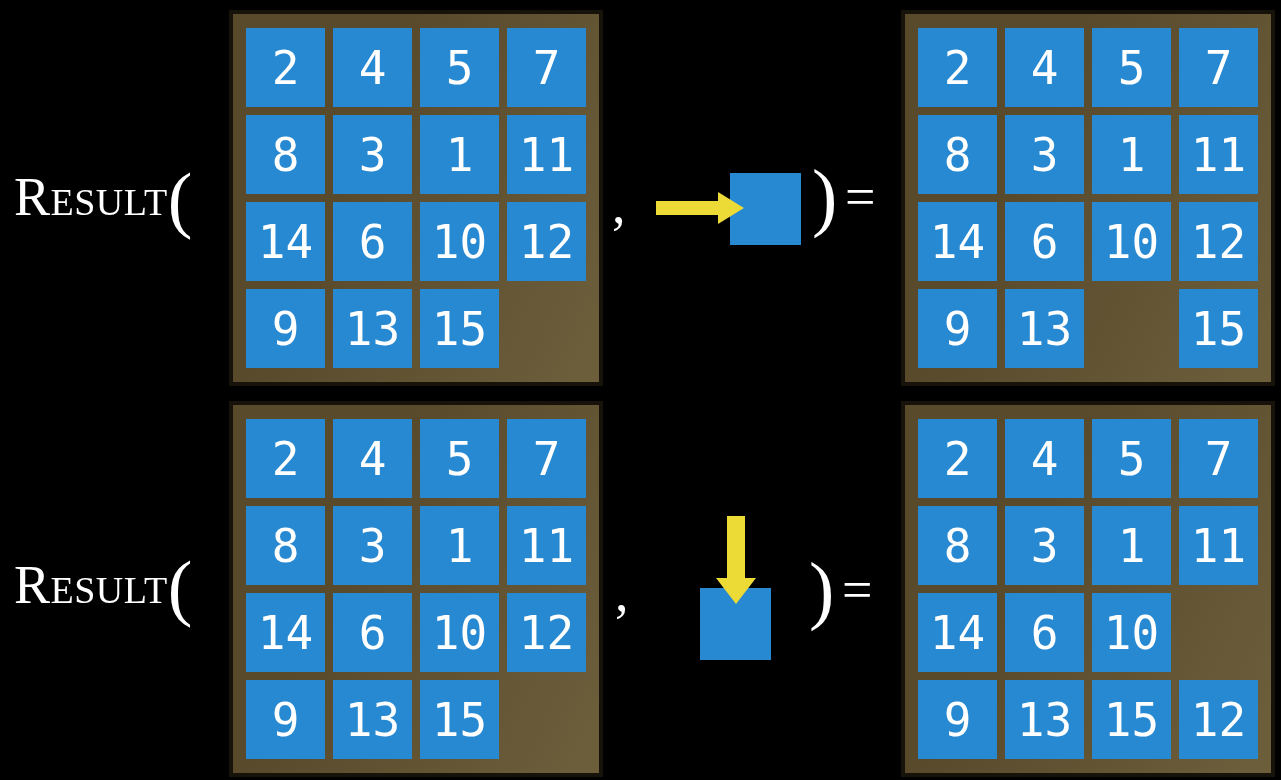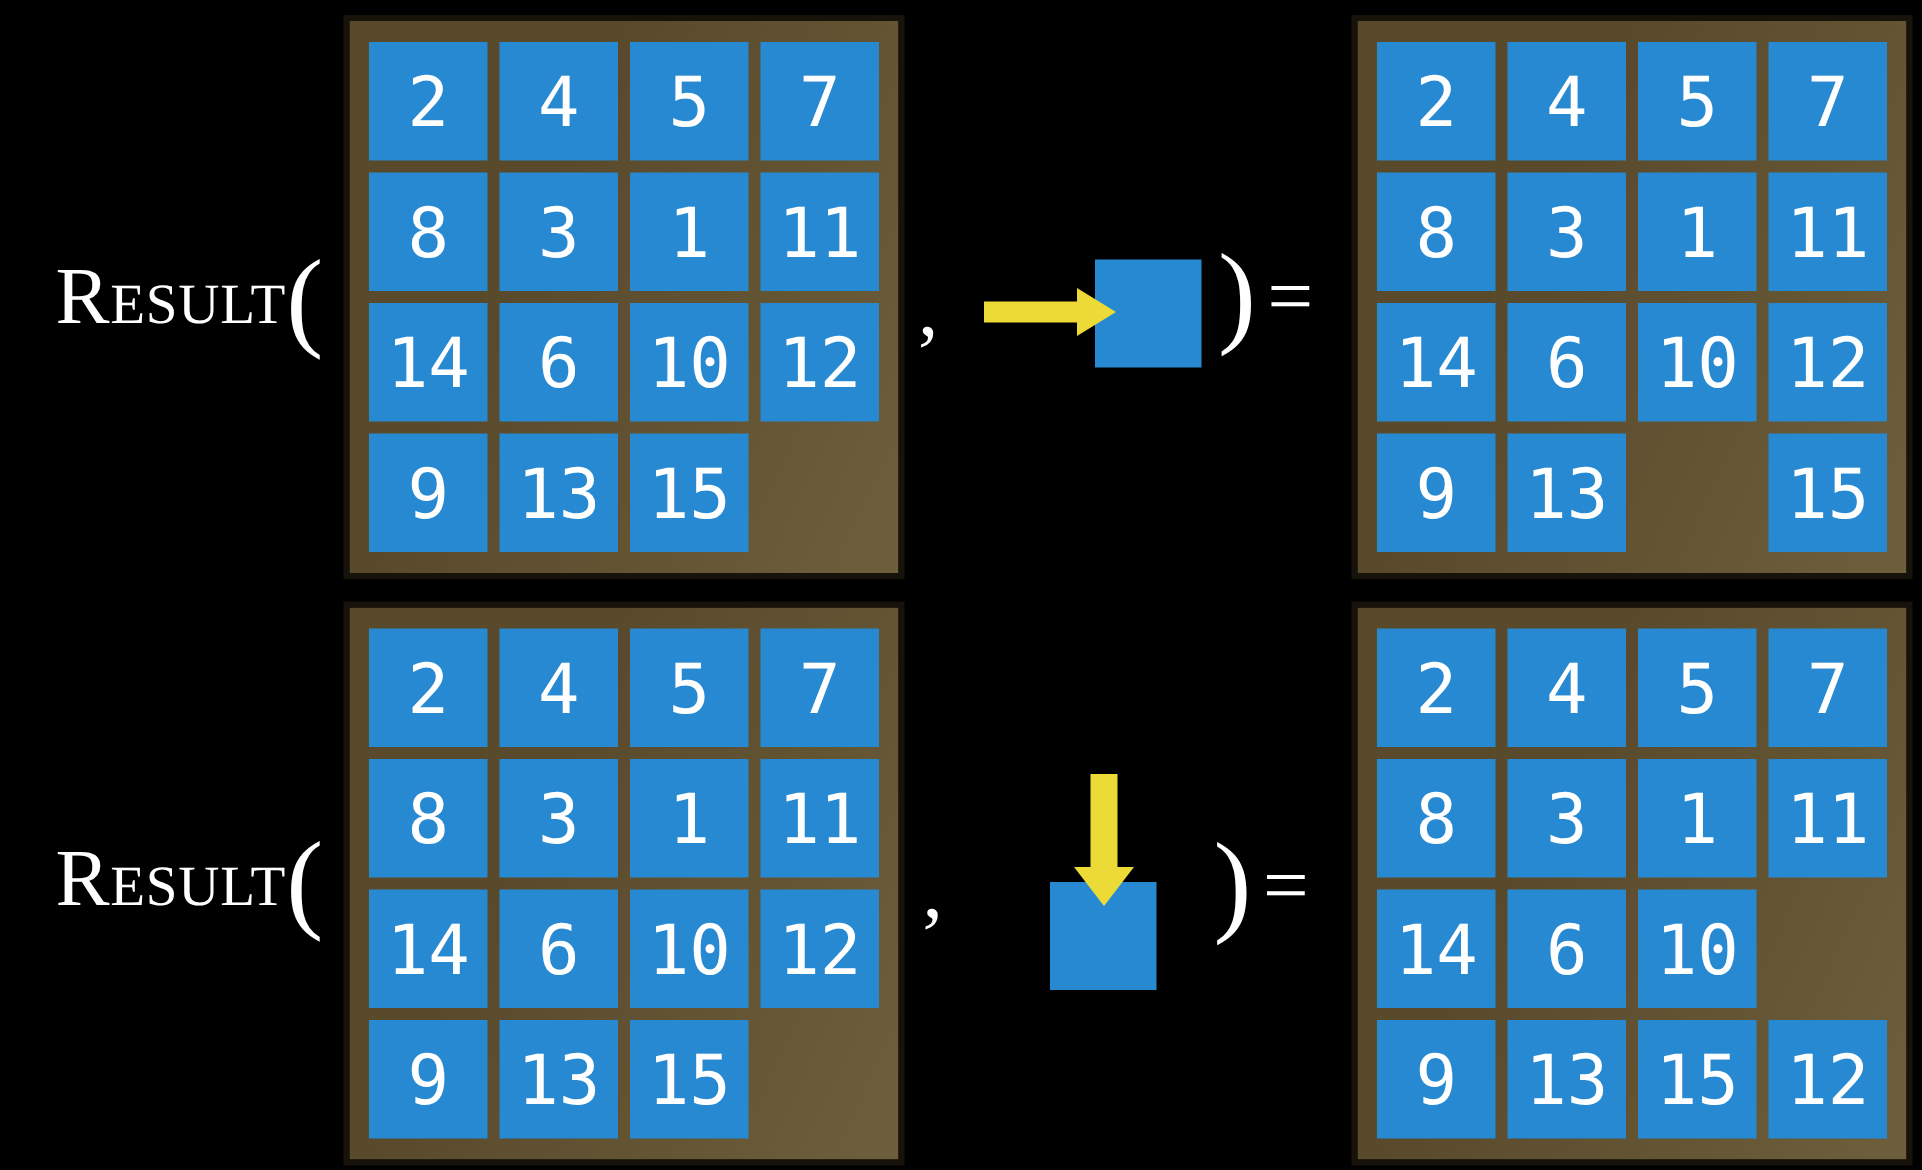"Result(" .func { left: 37px -> 14px }
